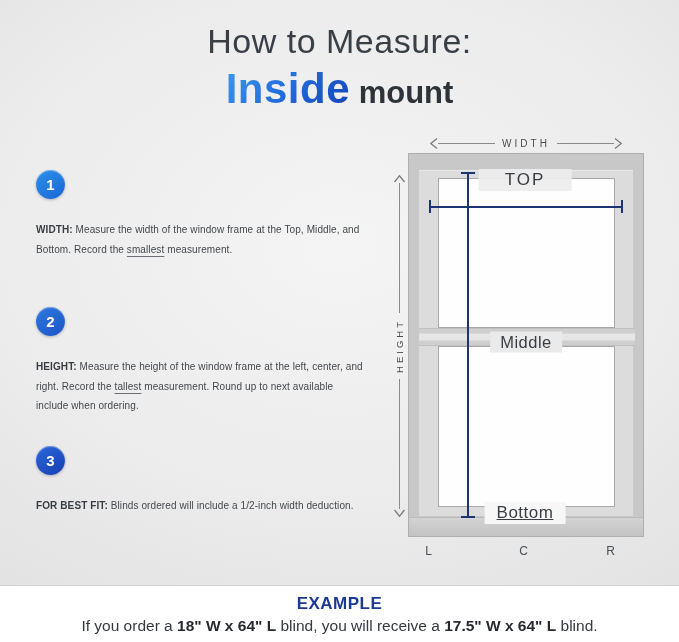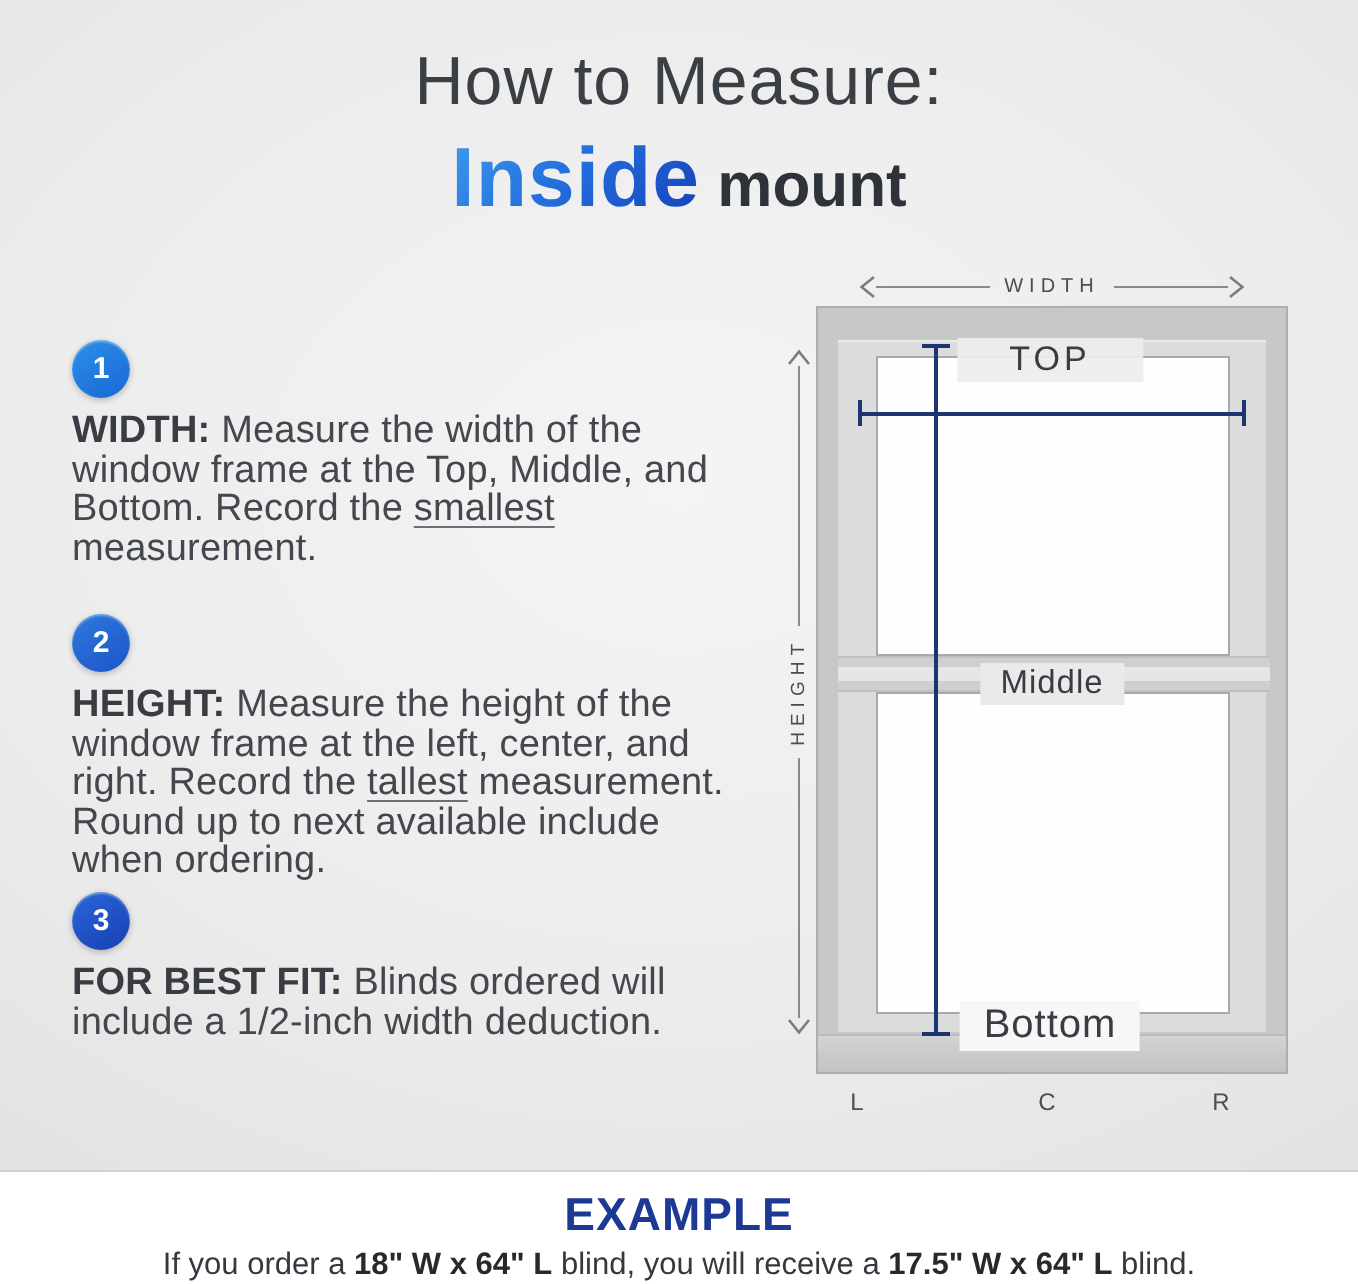"WIDTH: Measure the width of" .step-text { font-size: 19px -> 10px; margin-top: 7px -> 21px }
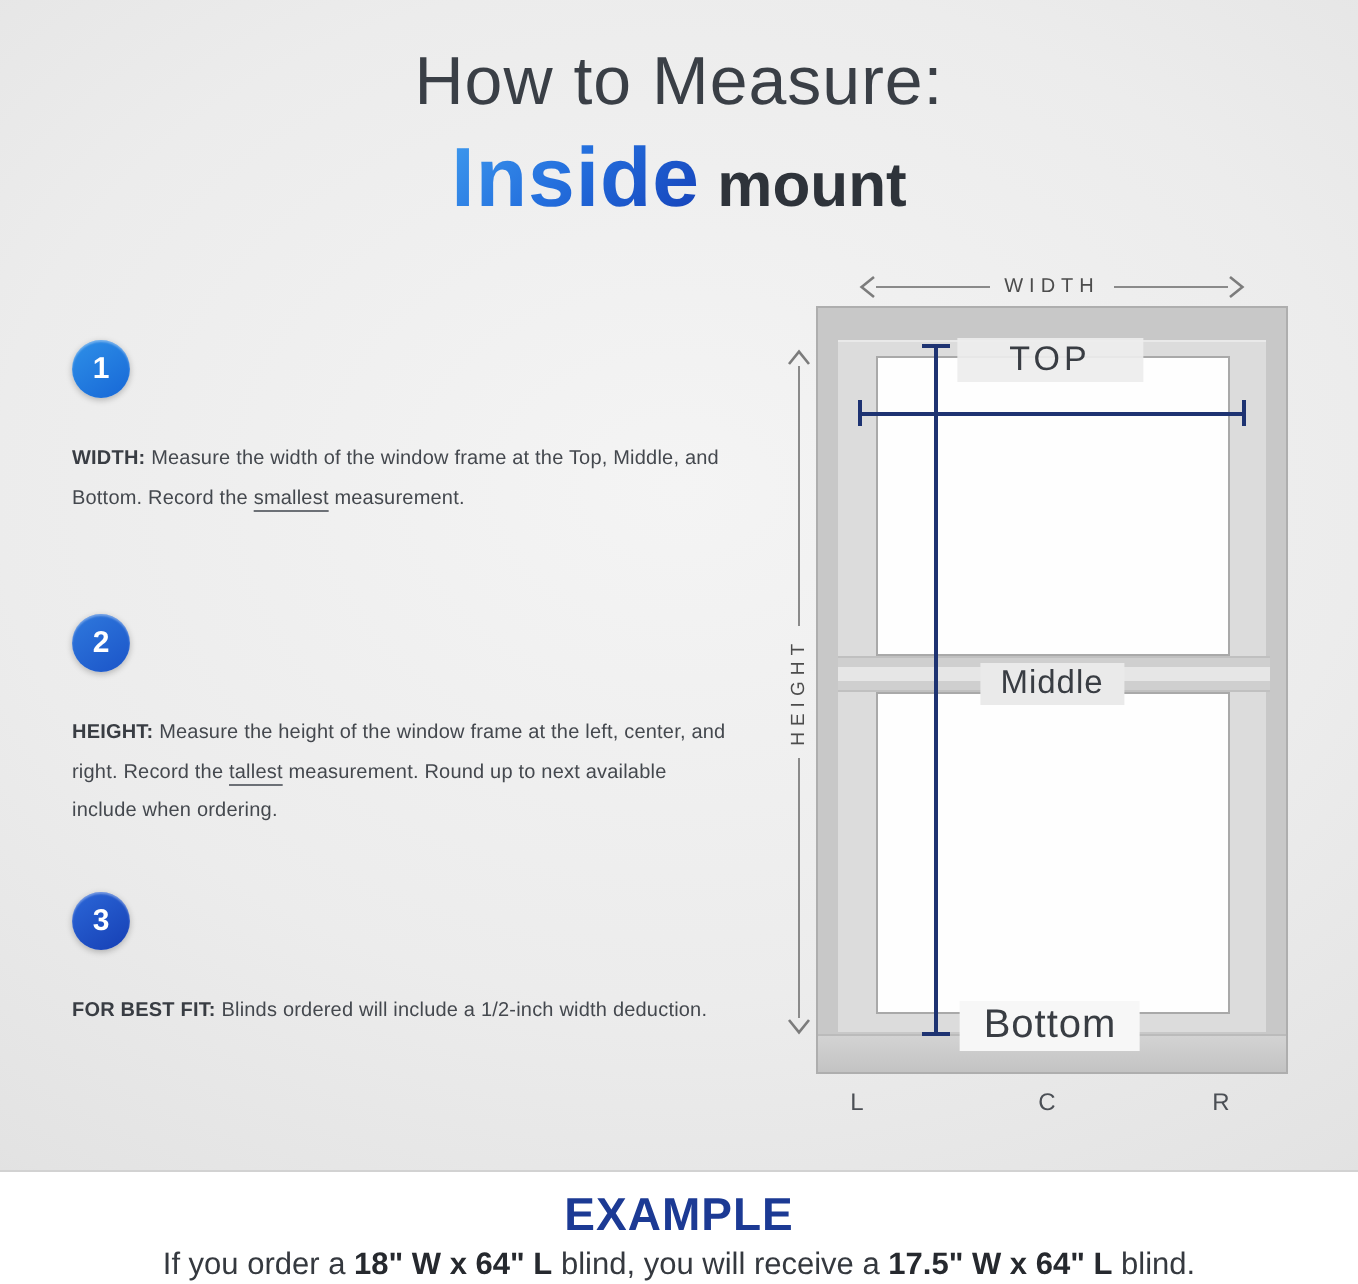"Bottom" .bottom-label { font-size: 20px -> 17px; text-decoration: none -> underline }
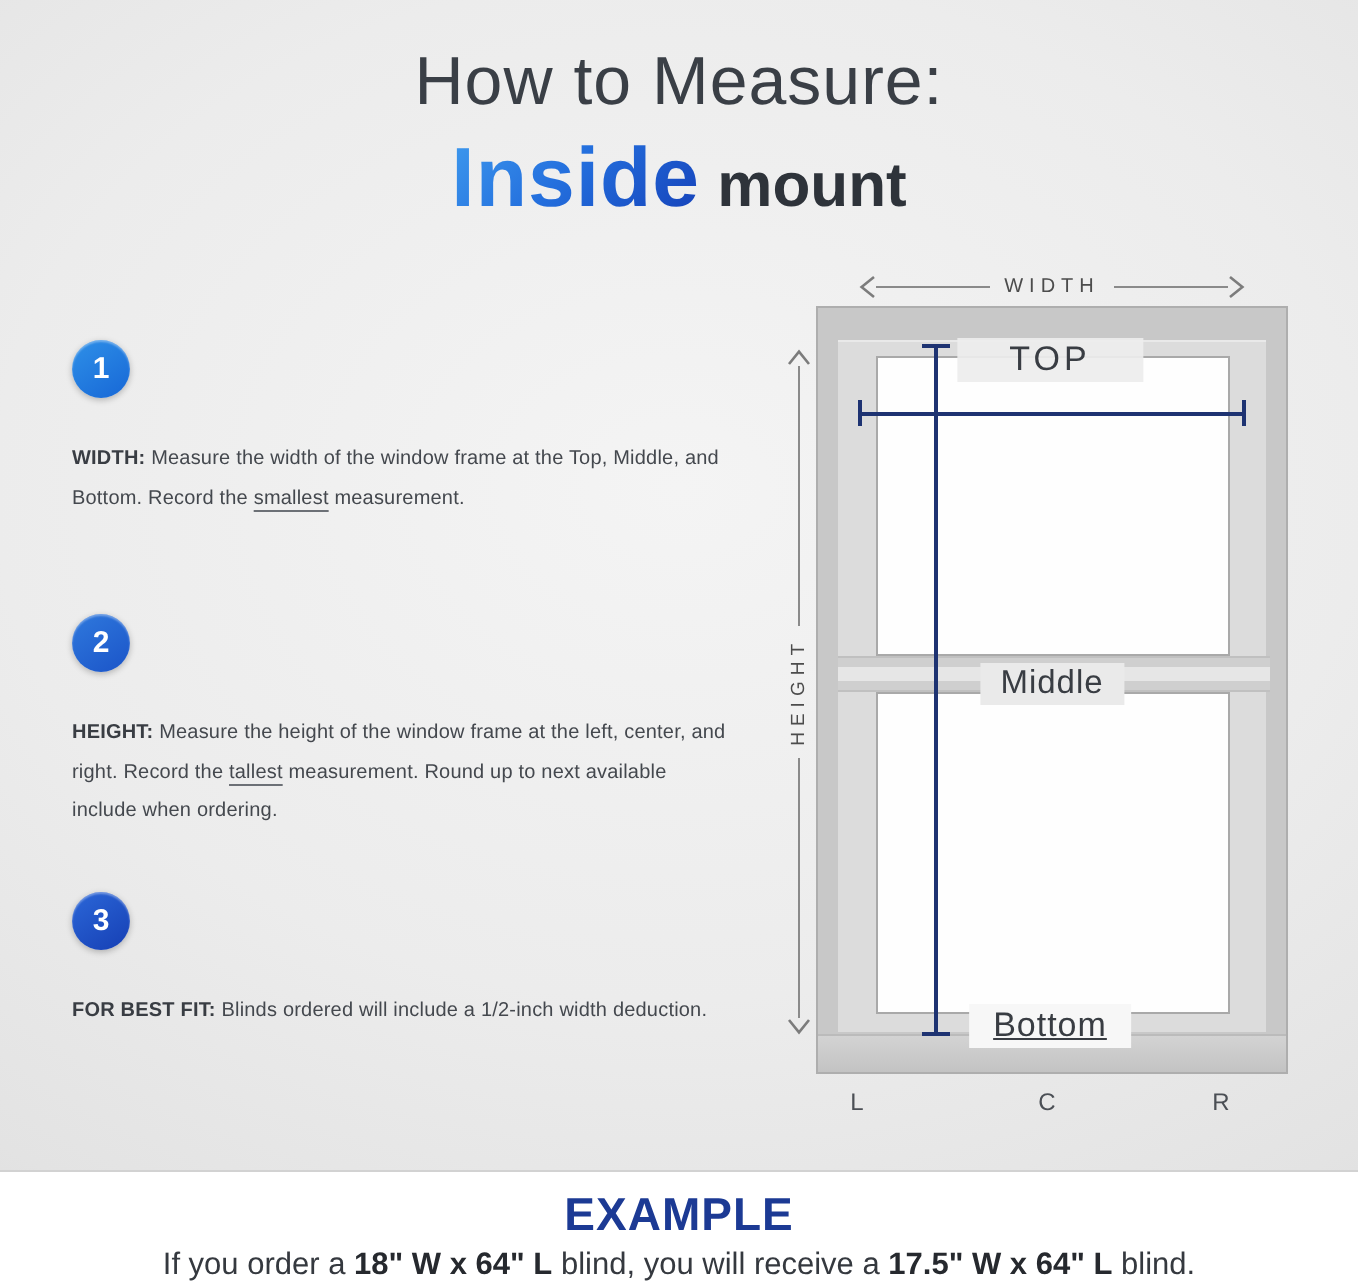"EXAMPLE" .example-heading { font-size: 23px -> 17px }
